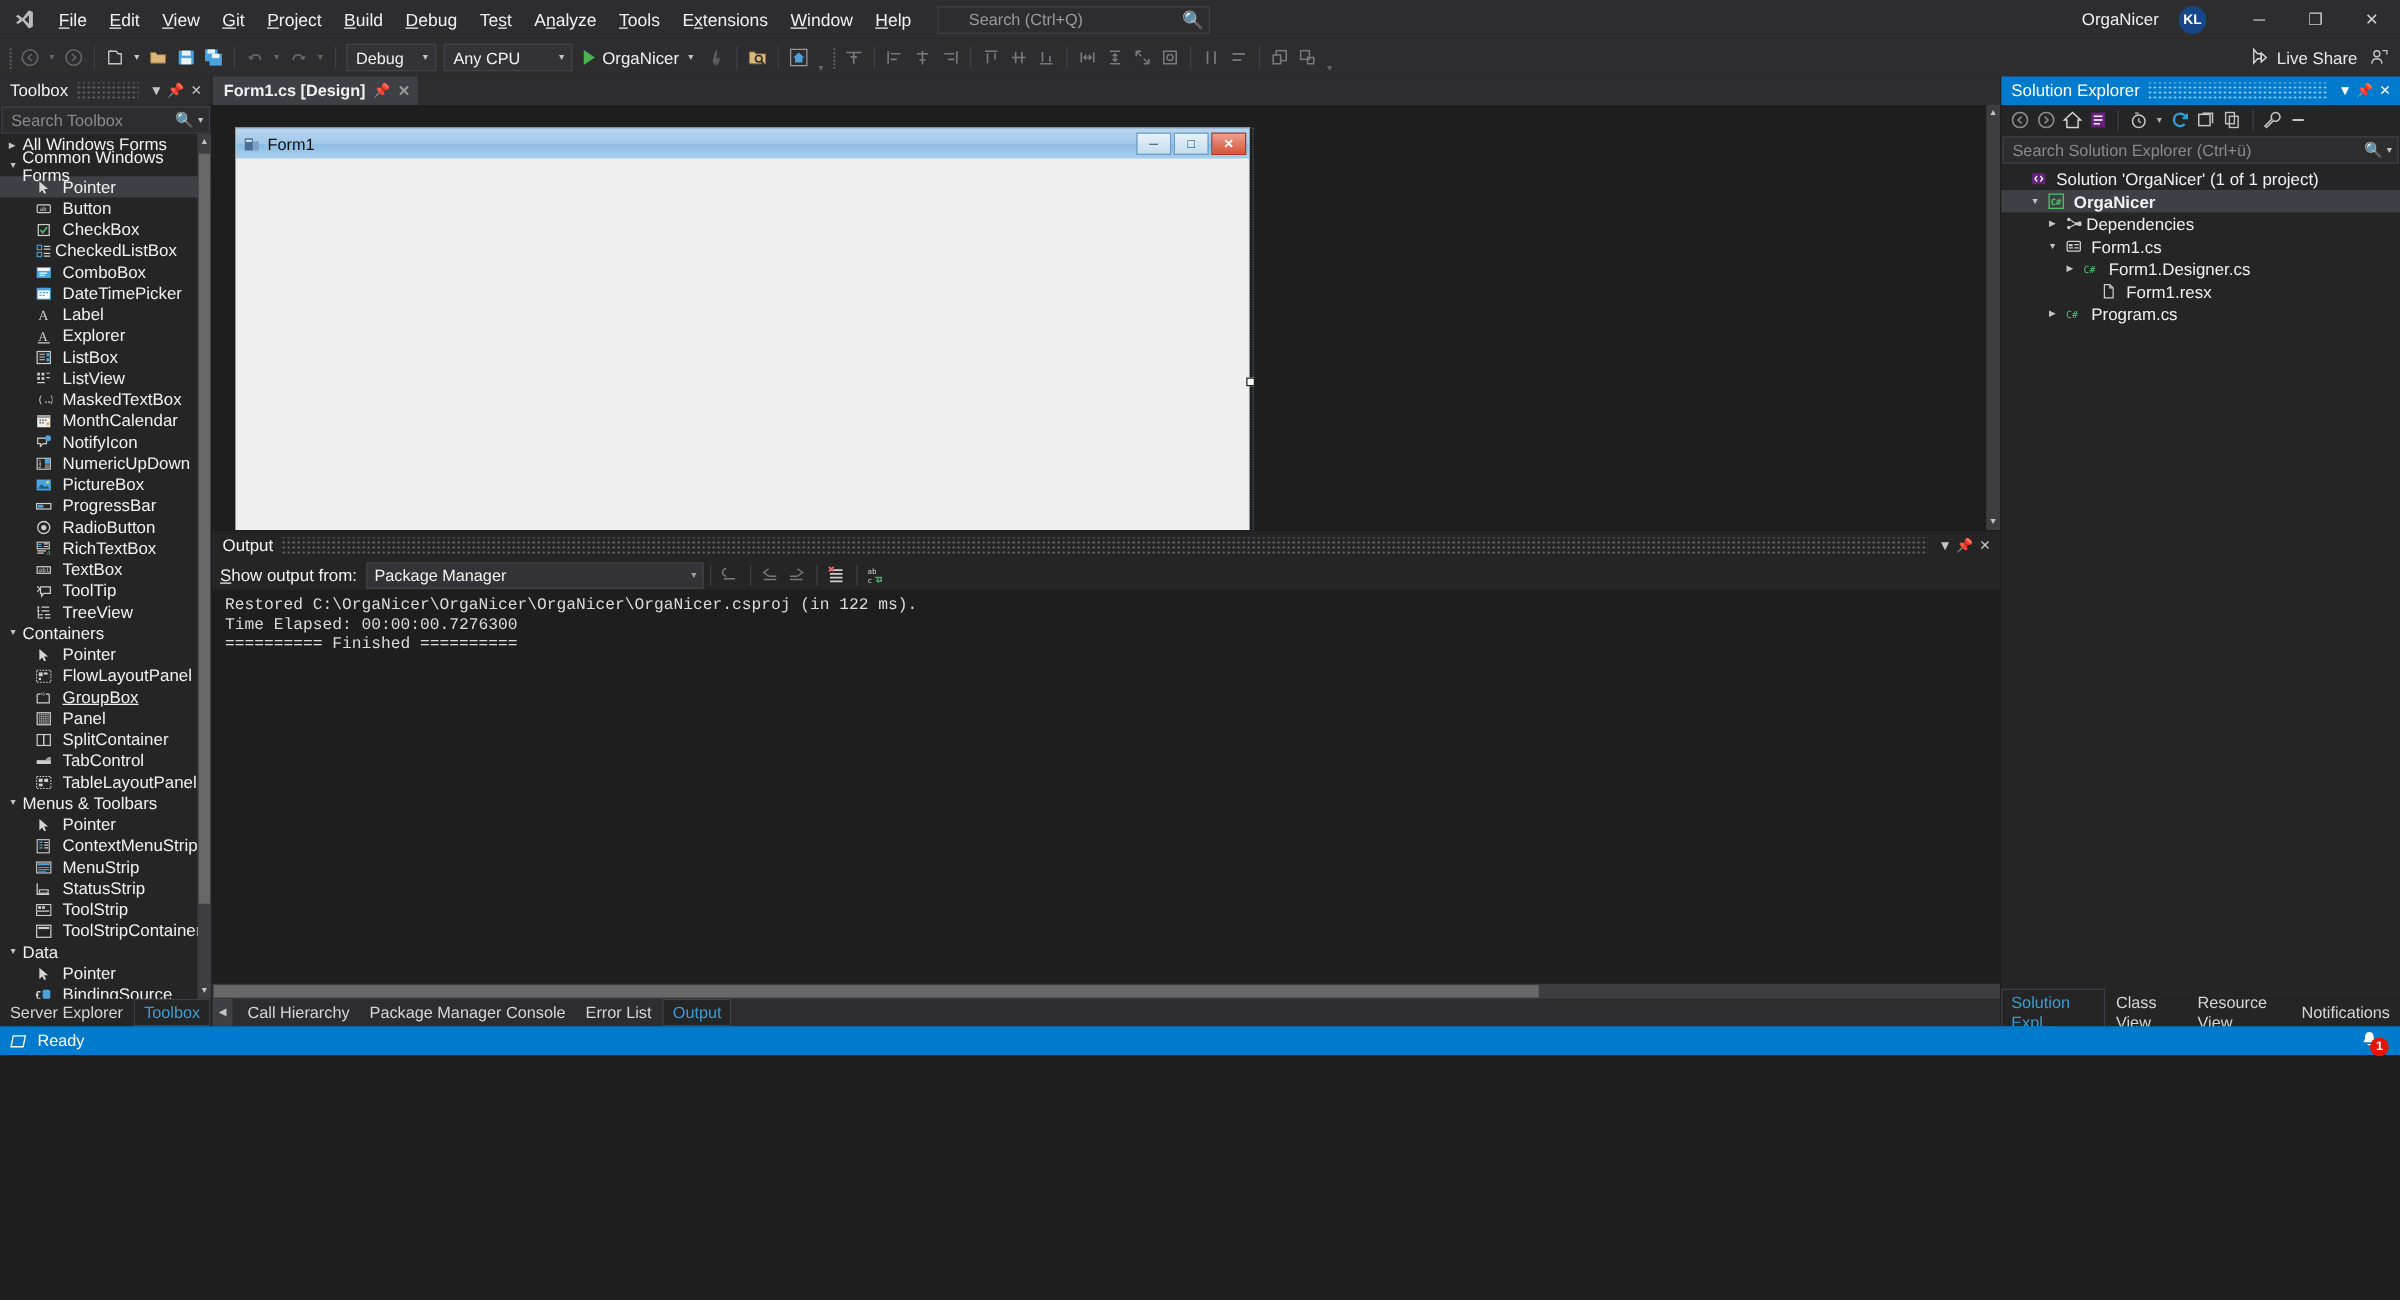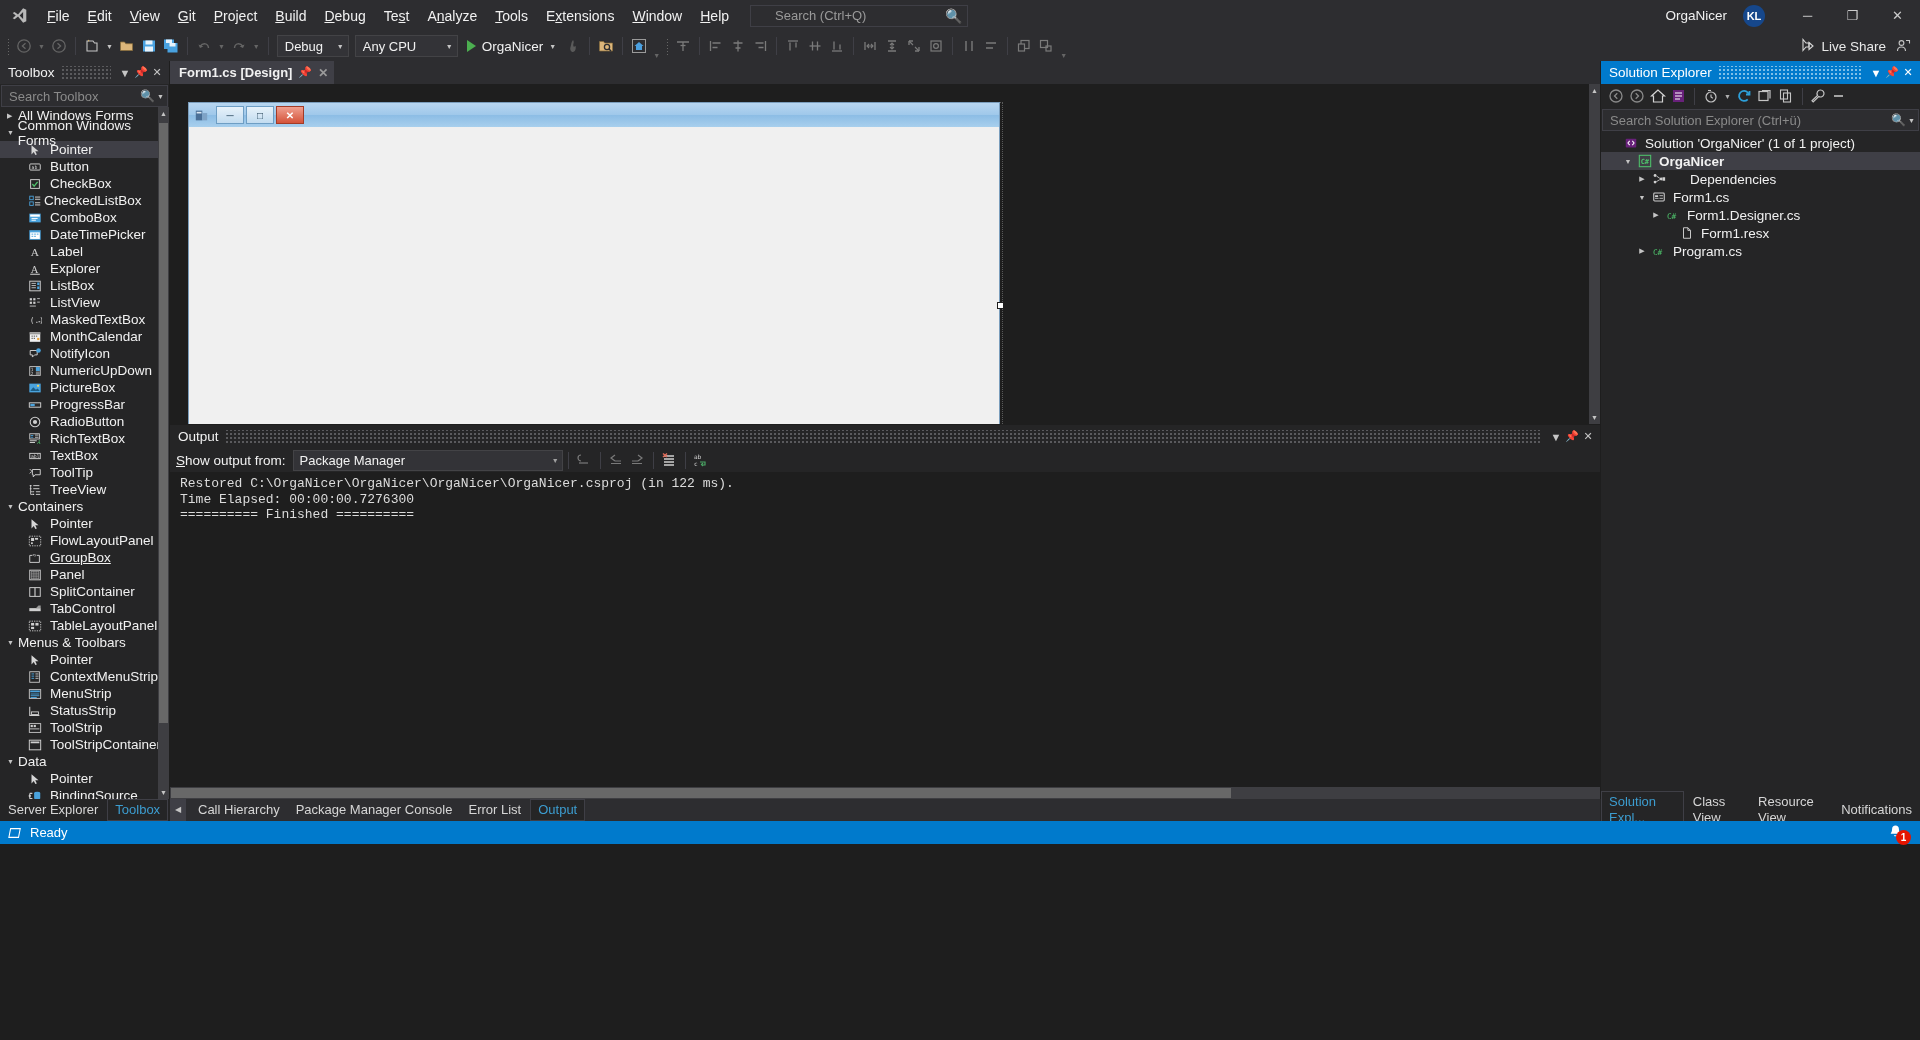"Form1" span.ftxt { html: none -> <span>Form1</span> }
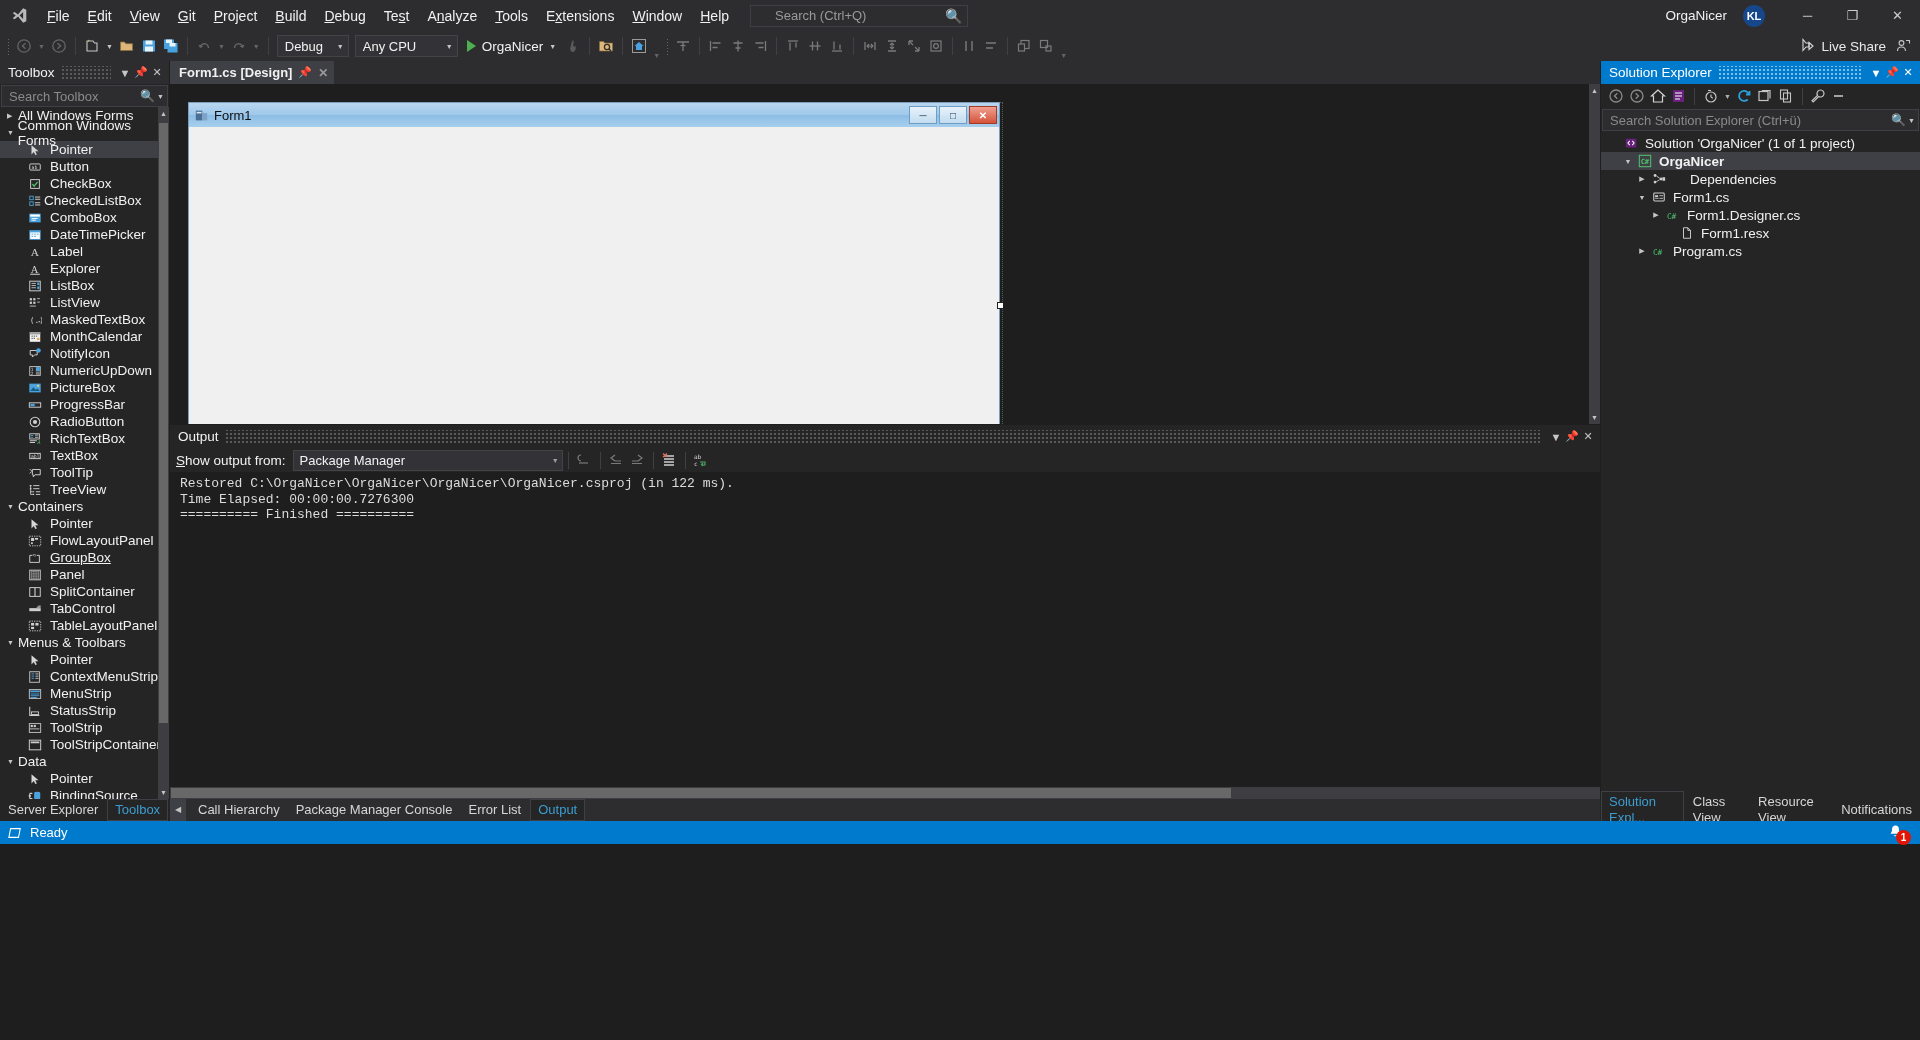"Dependencies" span { margin-left: 21px -> 0 }
